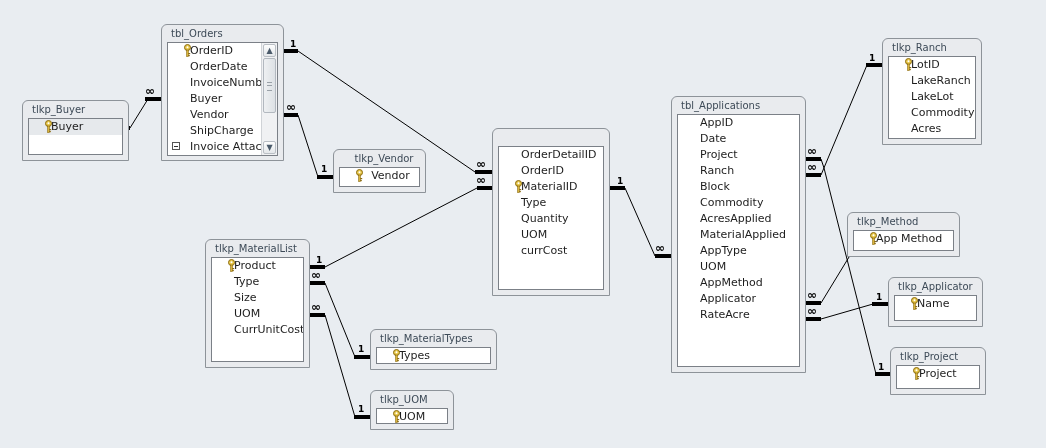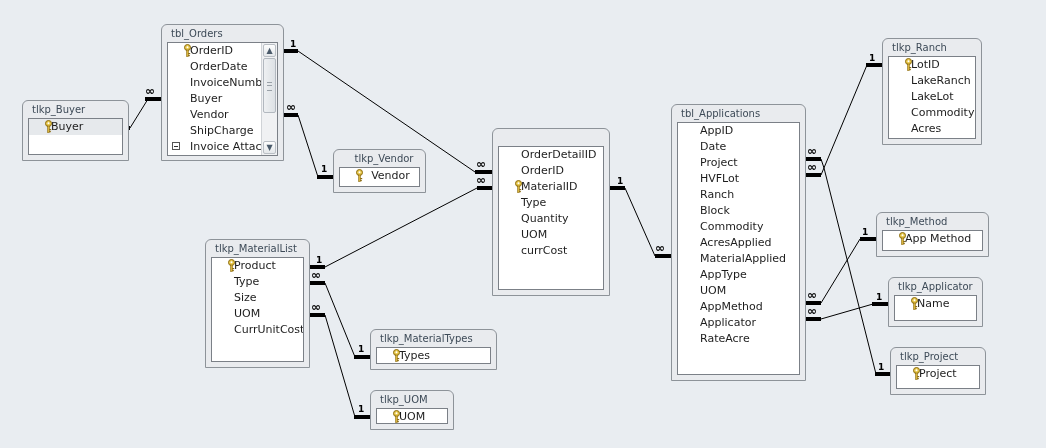"tbl_Applications" div.tbl { top: 104px -> 96px }
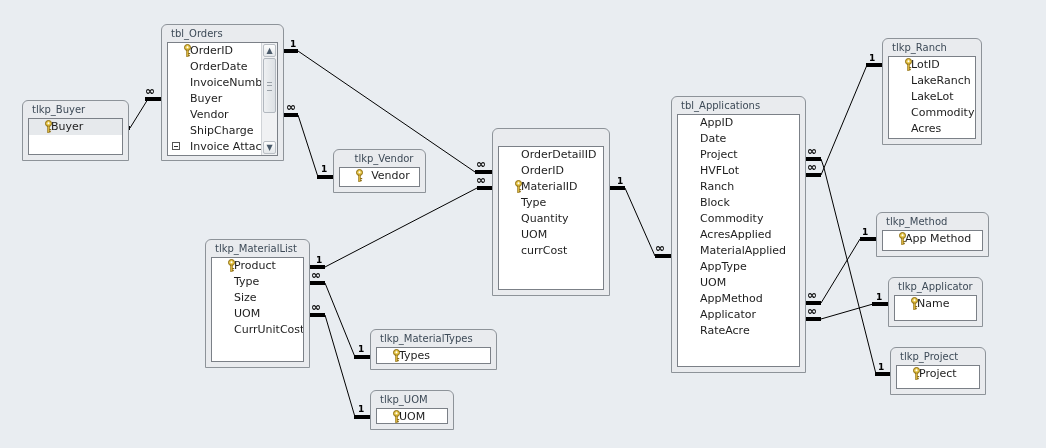"HVFLot" div.field { html: <div><span>HVFLot</span></div> -> none }
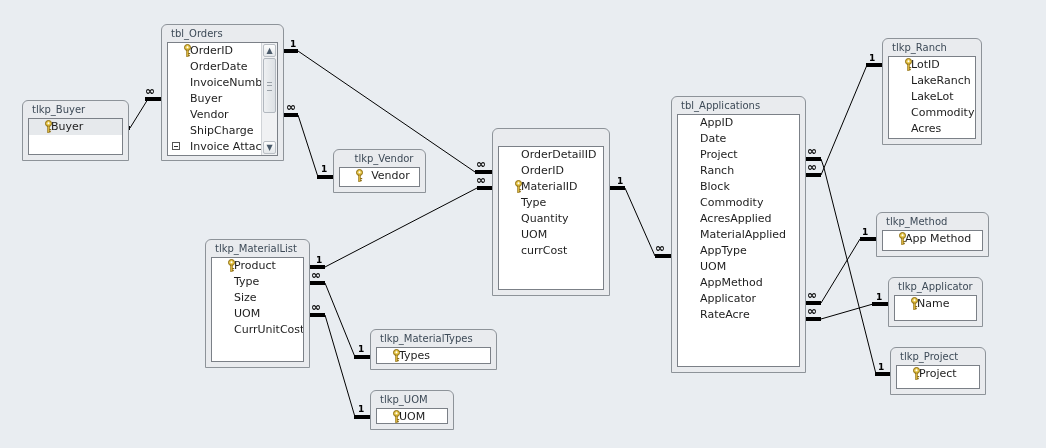"tlkp_Method" div.tbl { left: 876px -> 847px }
